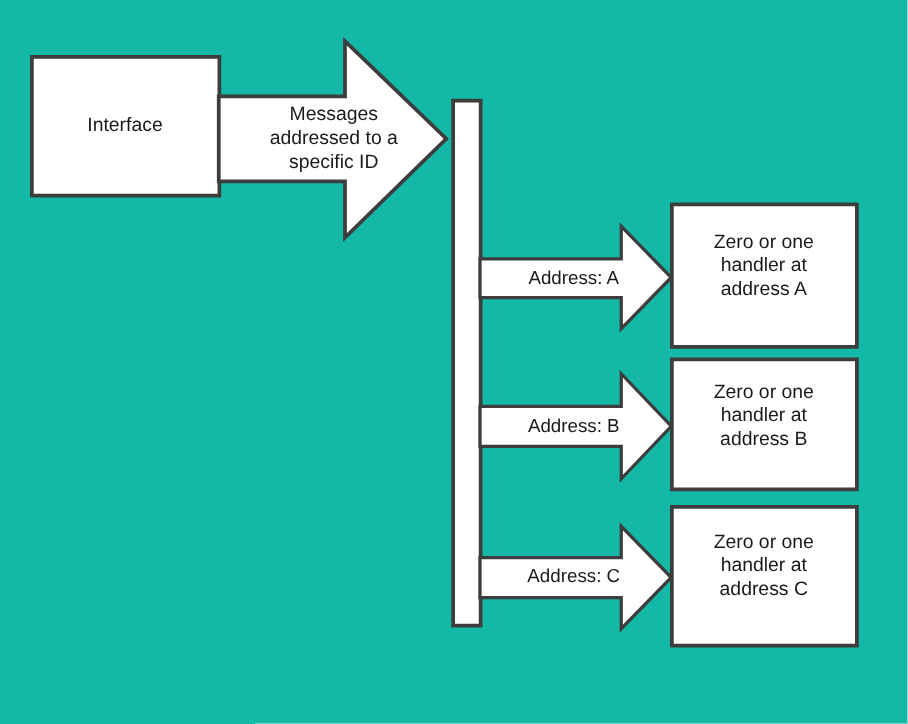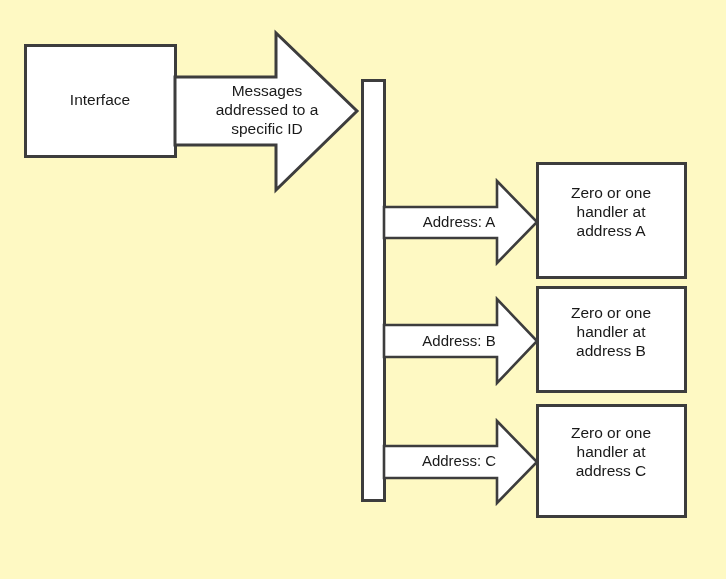"Interface" #diagram-root { background: #fef9c3 -> #14b8a6 }
